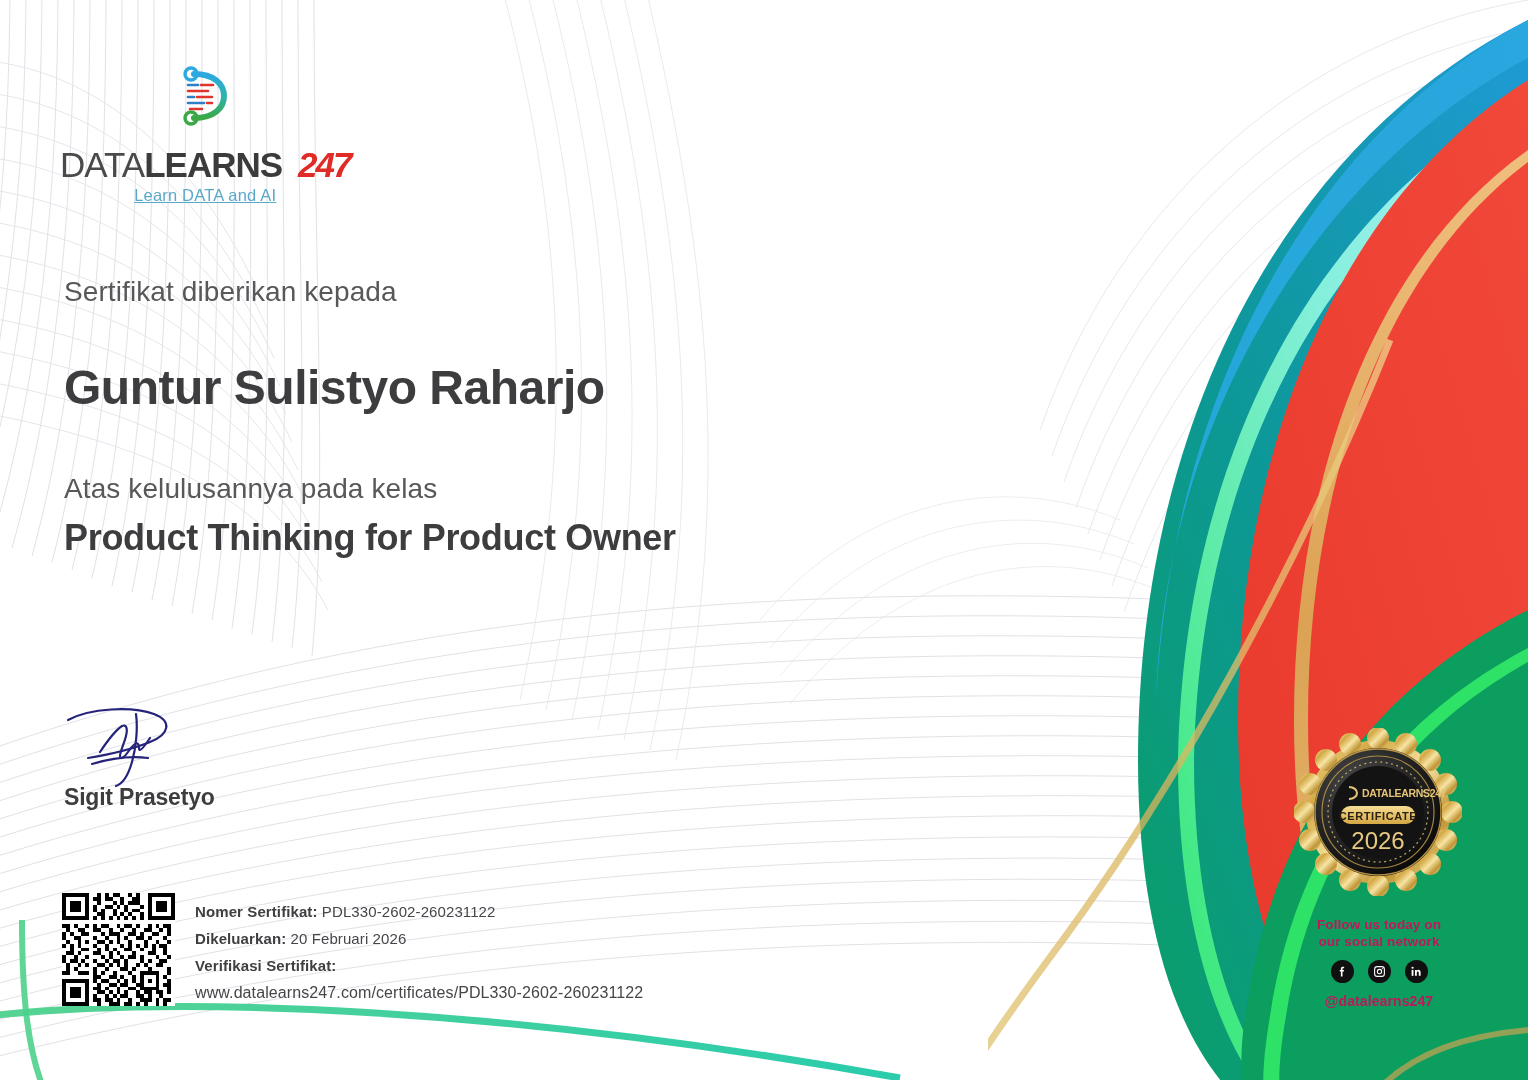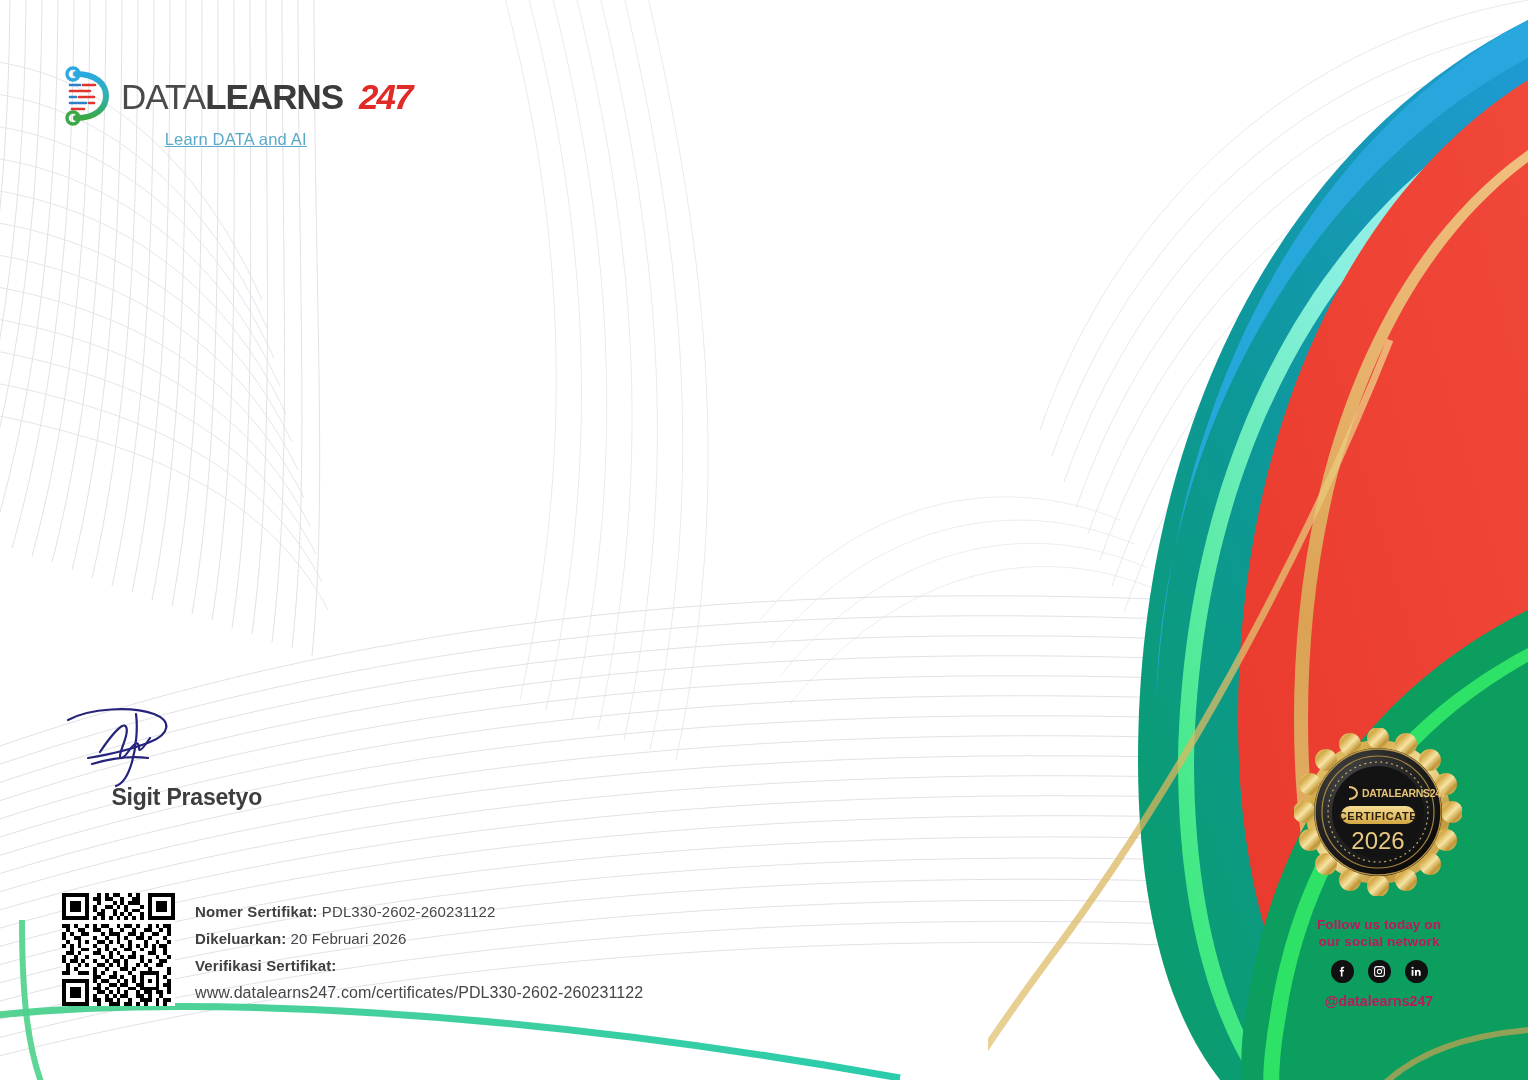"DATA" #logo-row { flex-direction: none -> column; gap: 7px -> 21px }
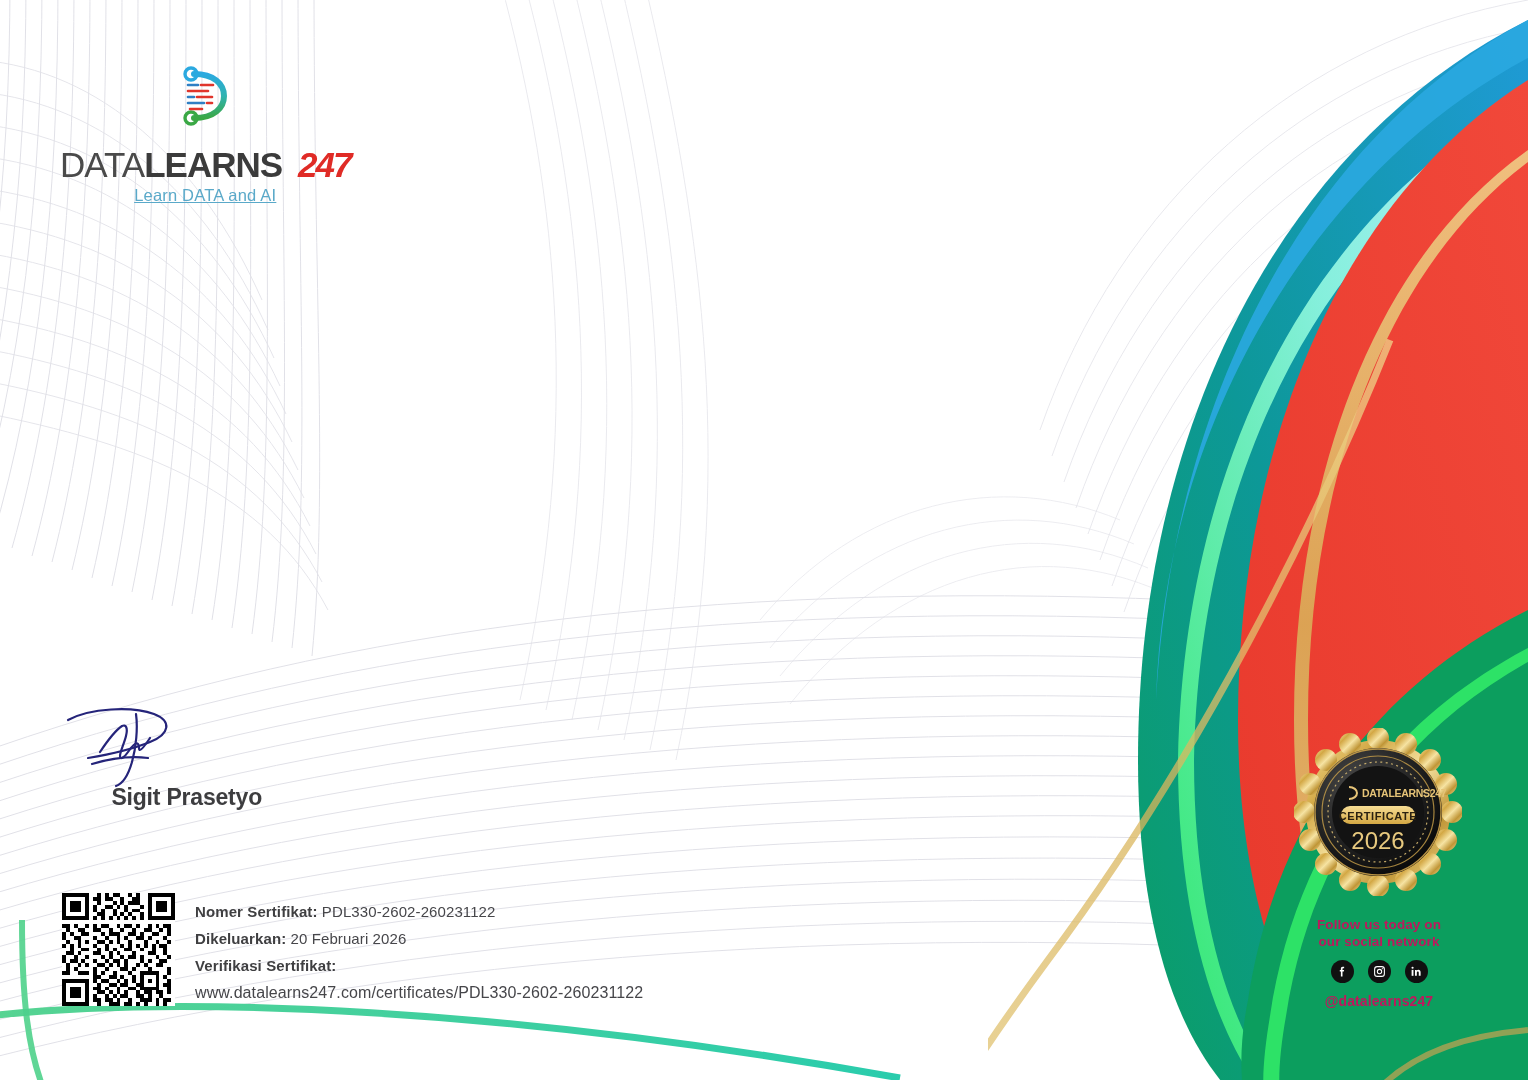"Sertifikat diberikan kepada" div { html: none -> <div> <div>Sertifikat diberikan kepada</div> <div>Guntur Sulistyo Raharjo</div> <div>Atas kelulusannya pada kelas</div> <div>Product Thinking for Product Owner</div> </div> }
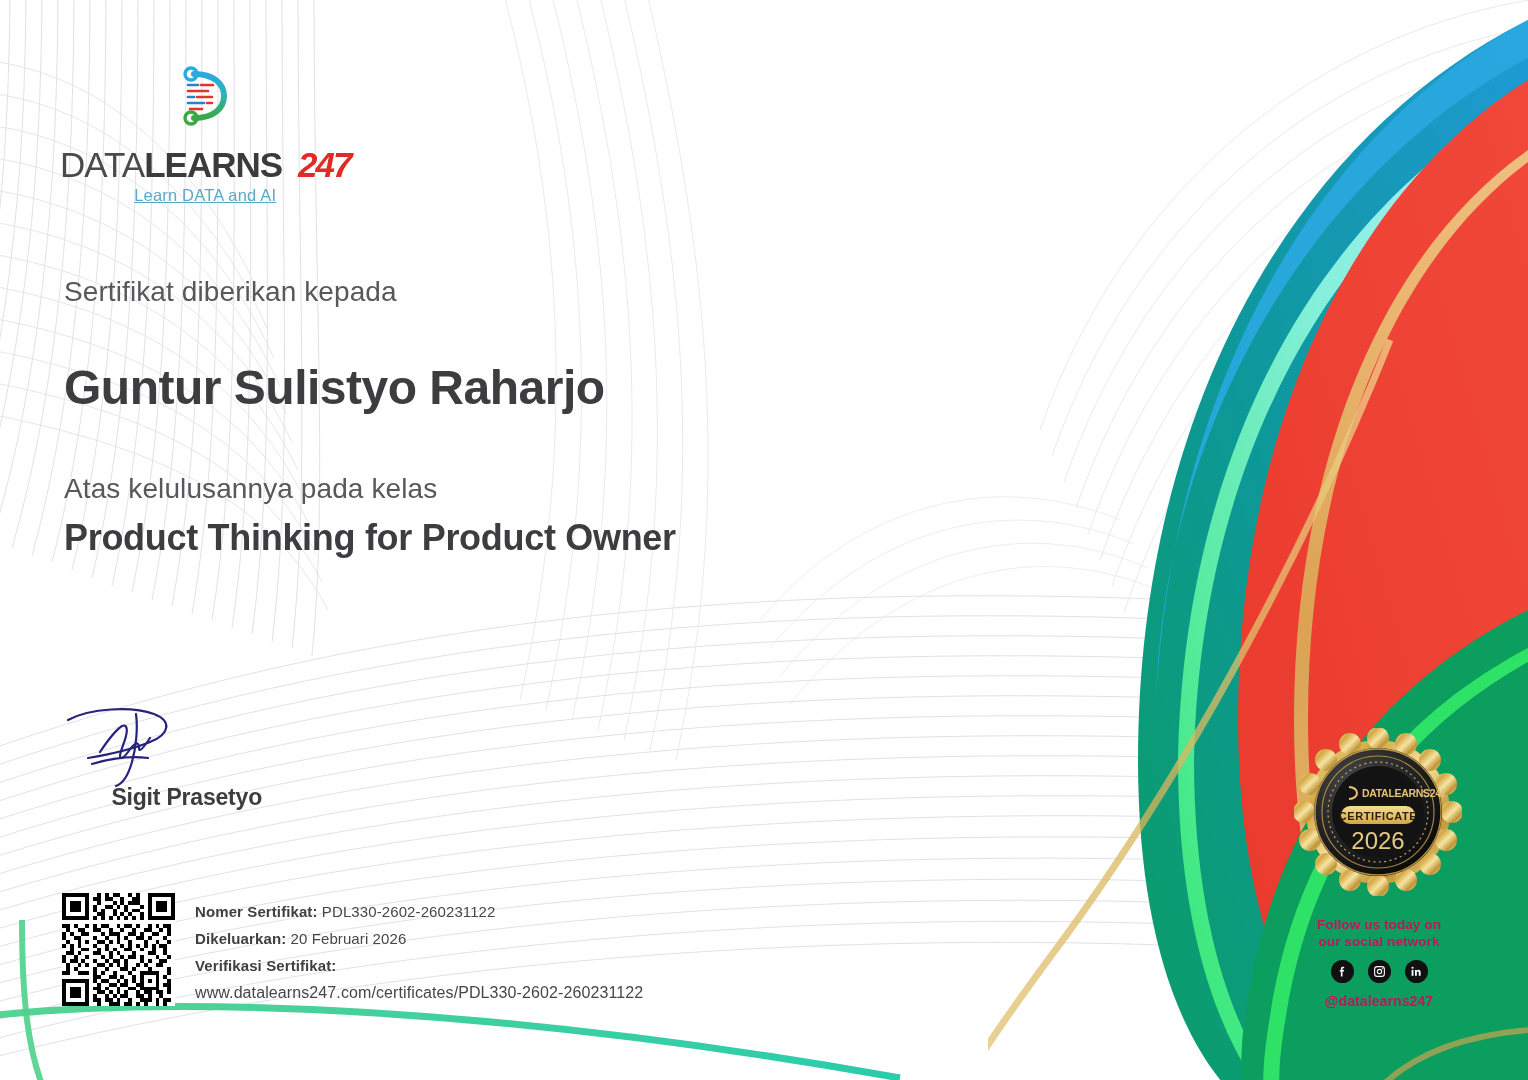"Sigit Prasetyo" #signer-name { text-align: right -> none }
